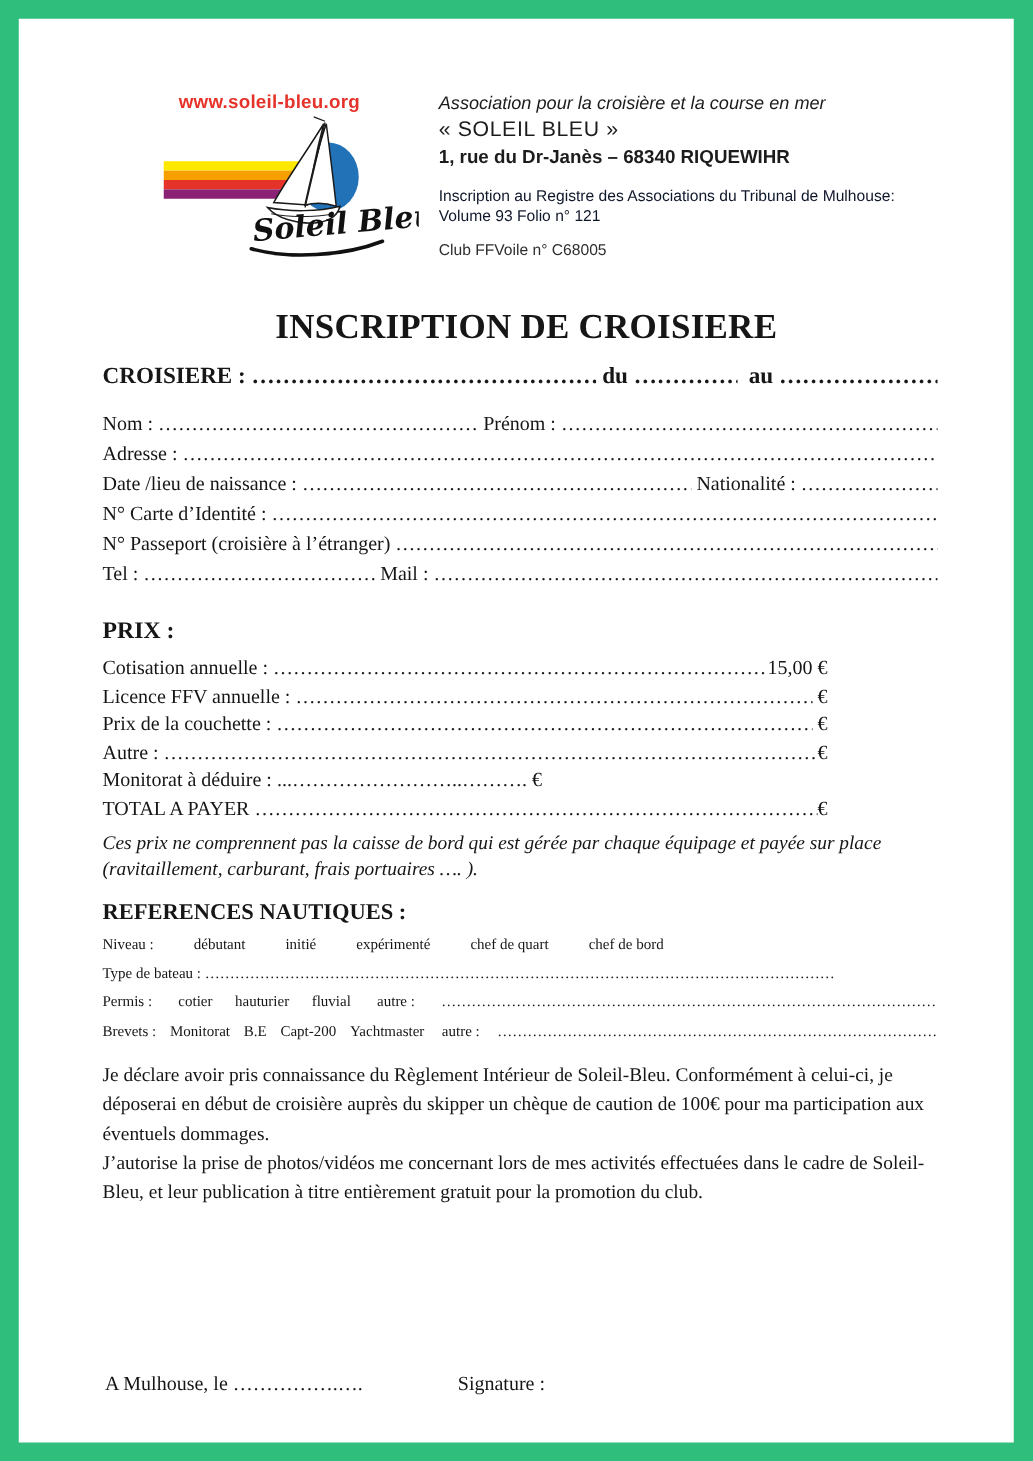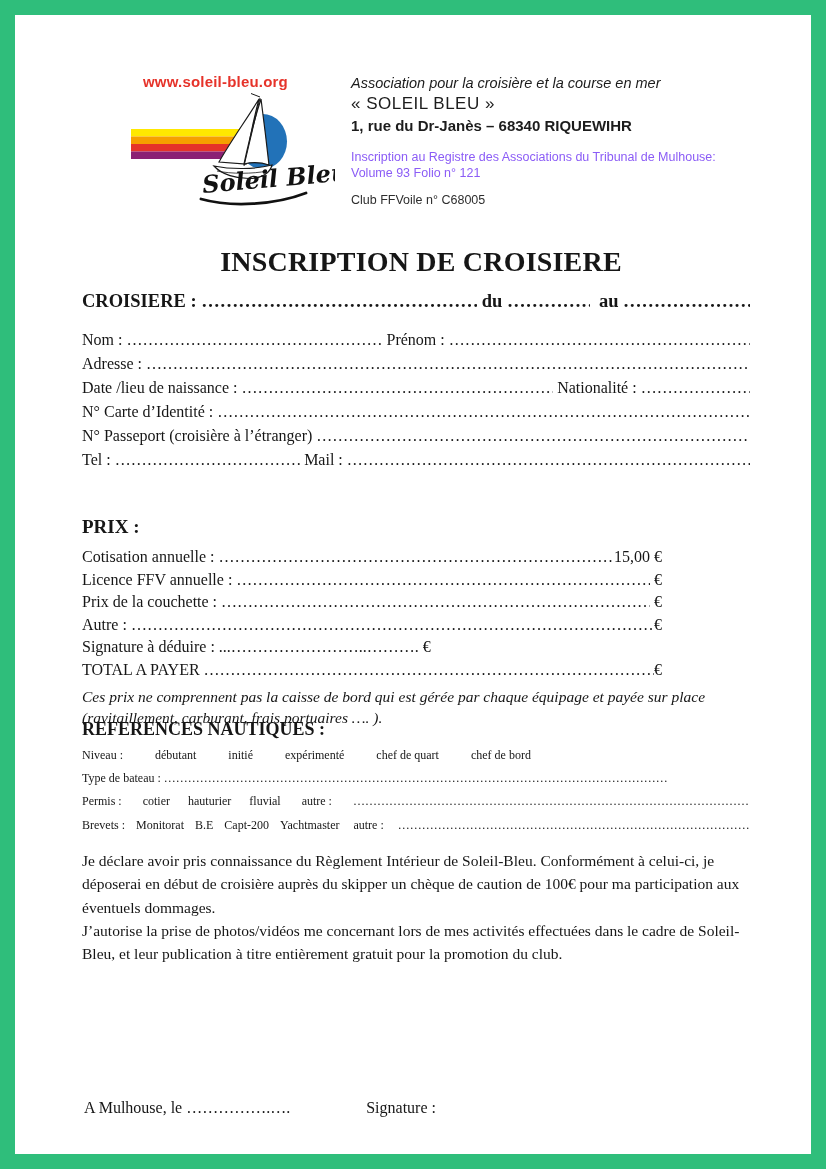"Inscription au Registre des Associations" .registry { color: #8b5cf6 -> #0f172a }
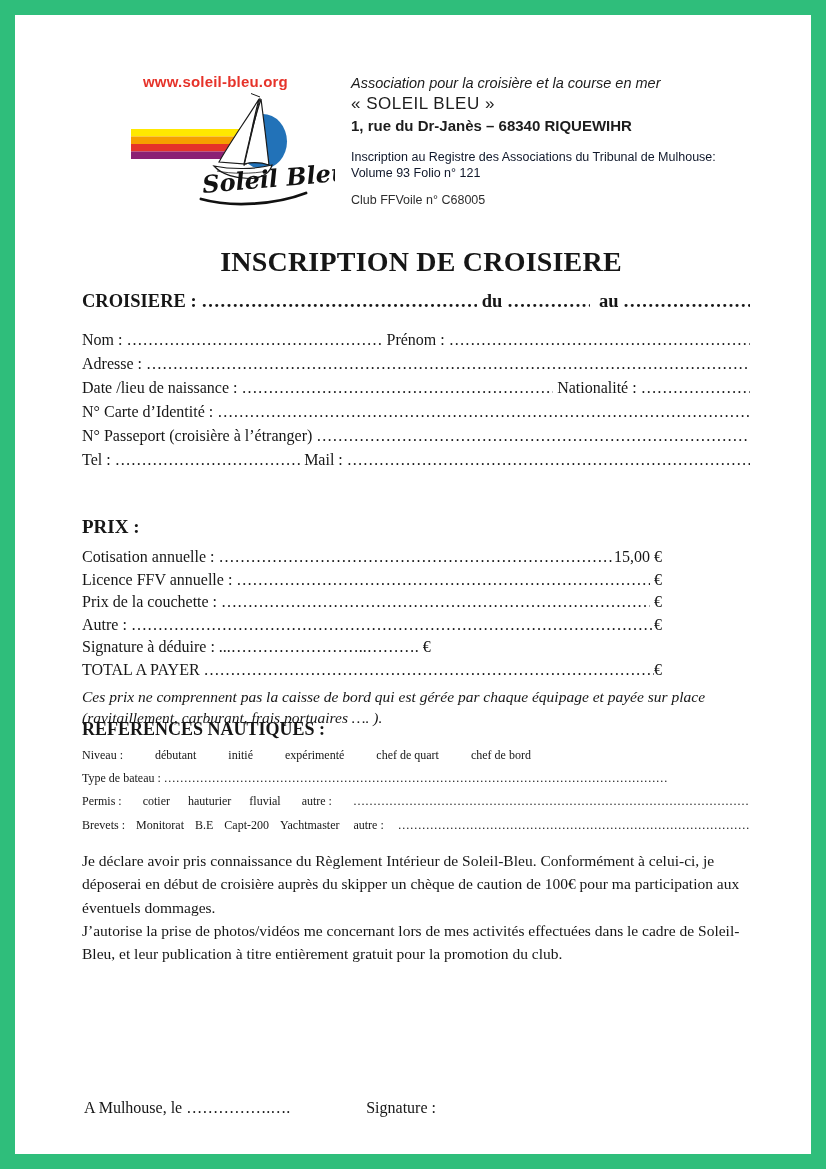"PRIX :" .prix { top: 501px -> 479px }
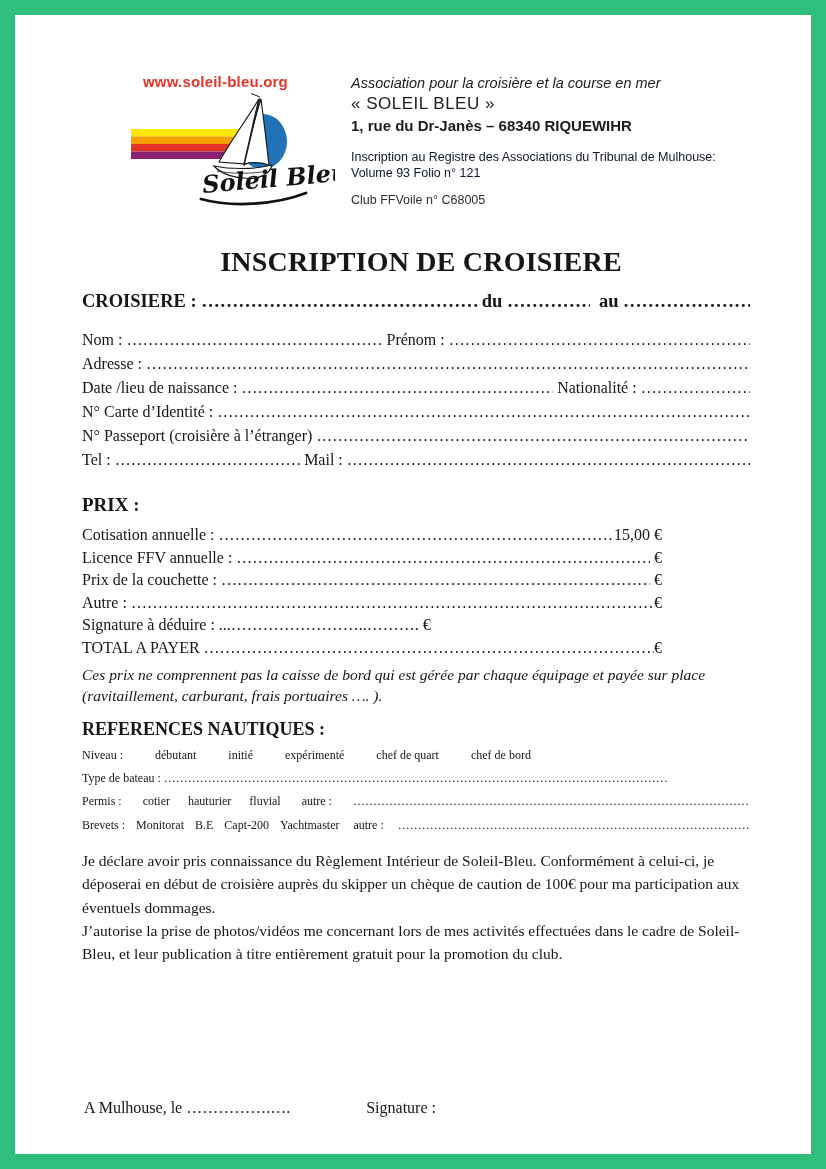"Signature à déduire : ...……………………..………." span.static { text: Signature -> Monitorat }
